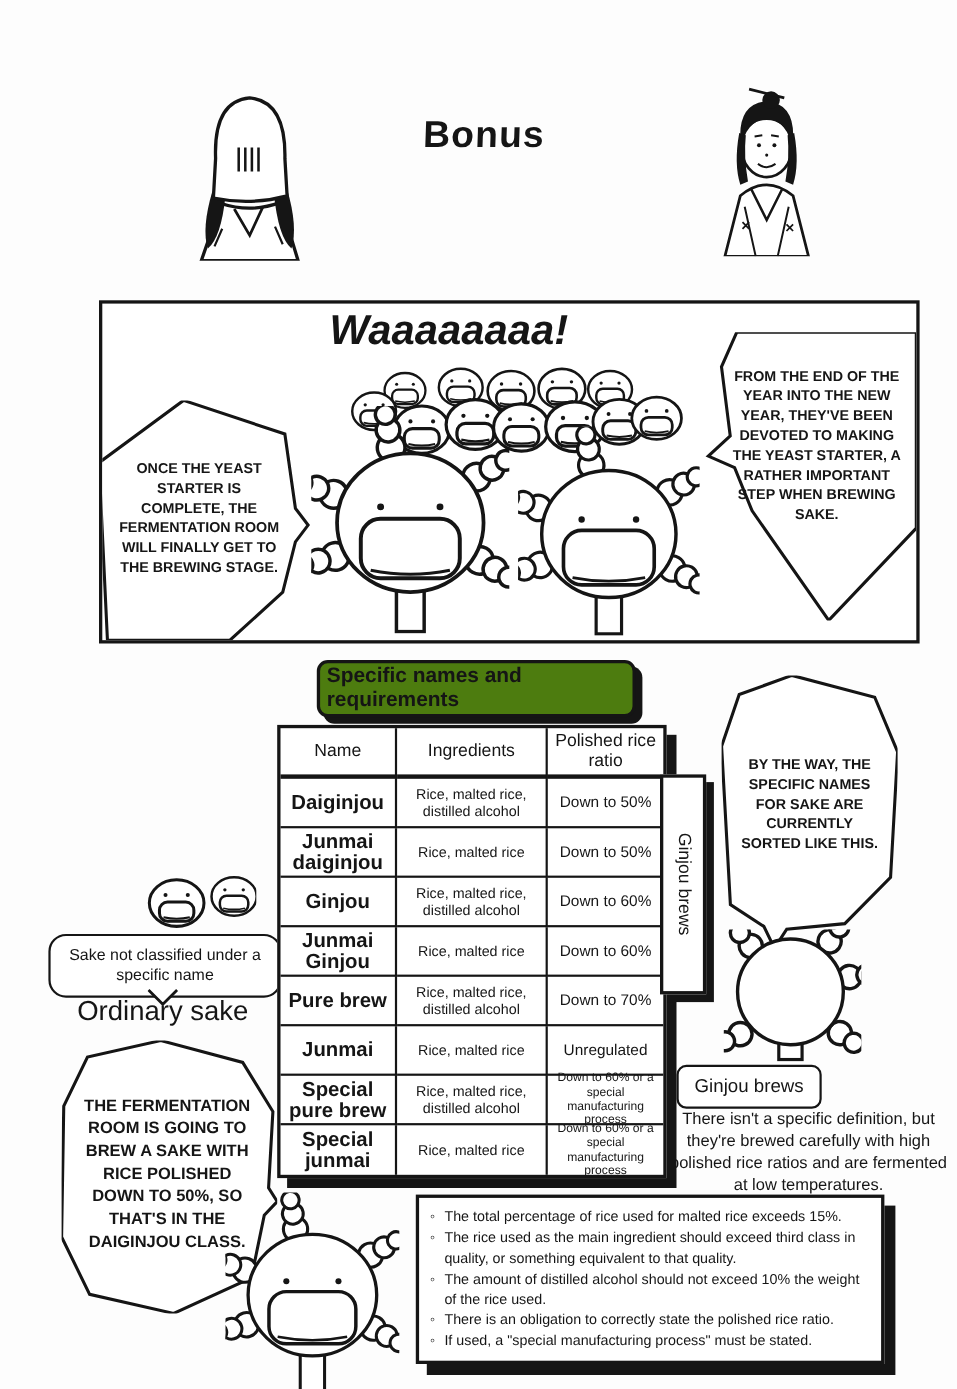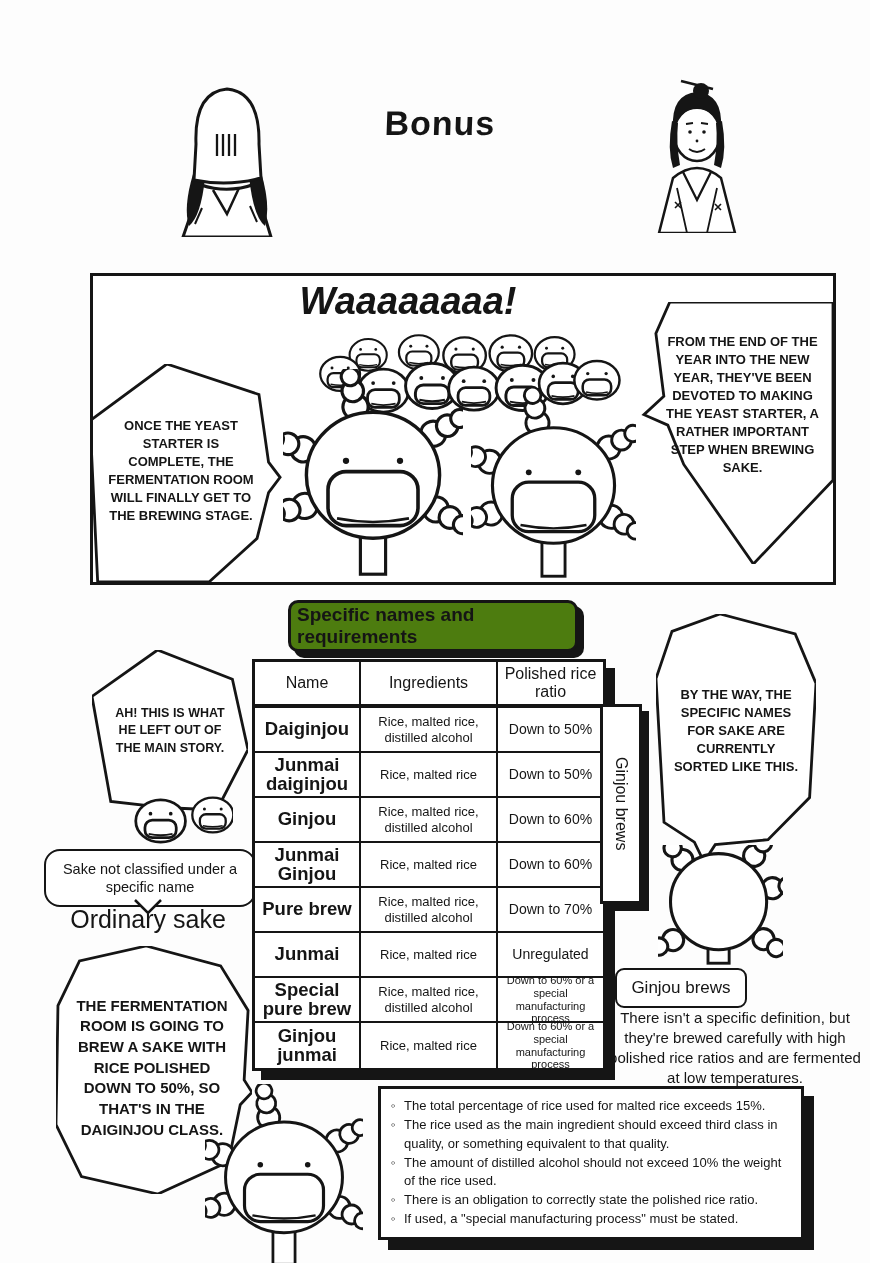"AH! THIS IS WHAT HE" div.bubble { html: <div> <svg> <polygon></polygon> </svg> <div>AH! THIS IS WHAT HE LEFT OUT OF THE MAIN STORY.</div> </div> -> none }
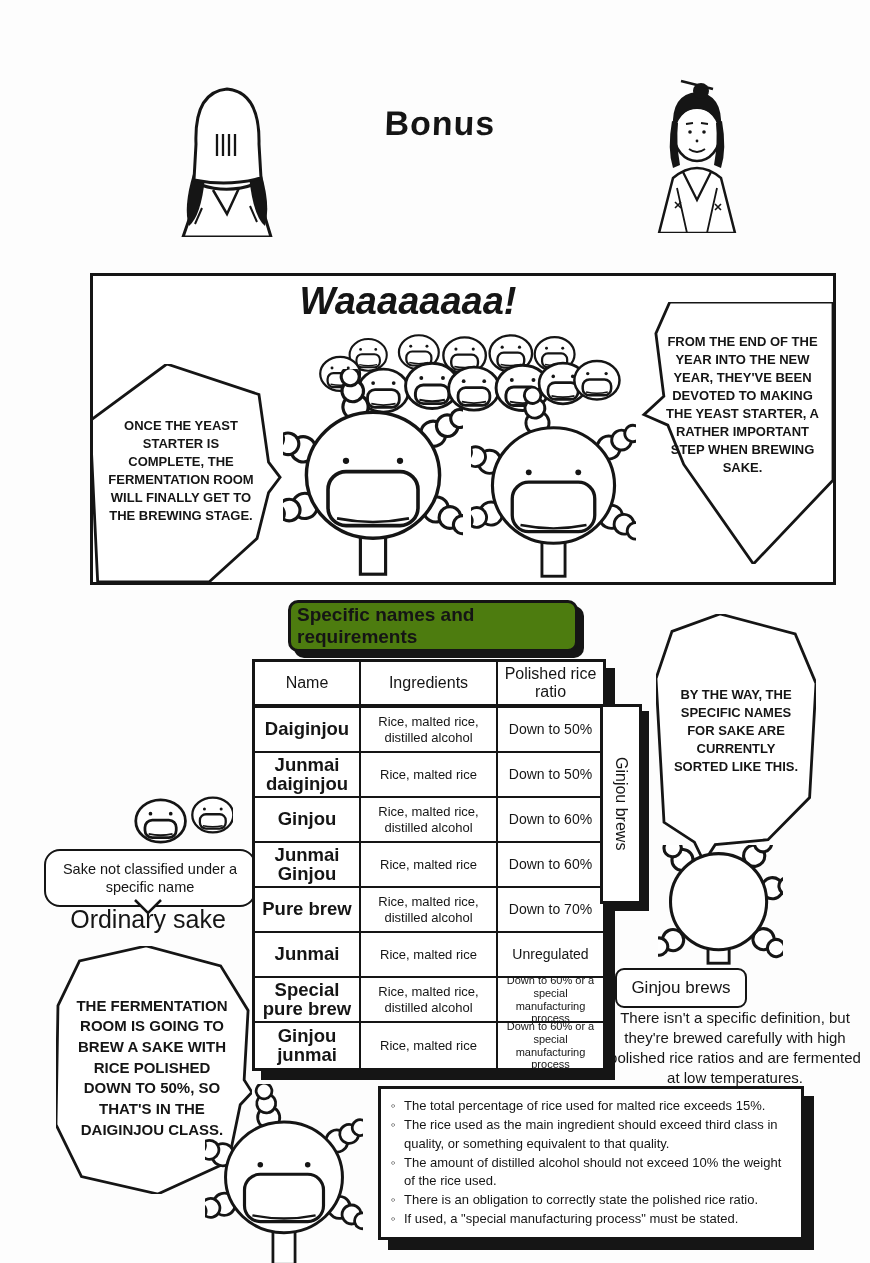"Ginjou junmai" div.tc { text: Ginjou -> Special }
